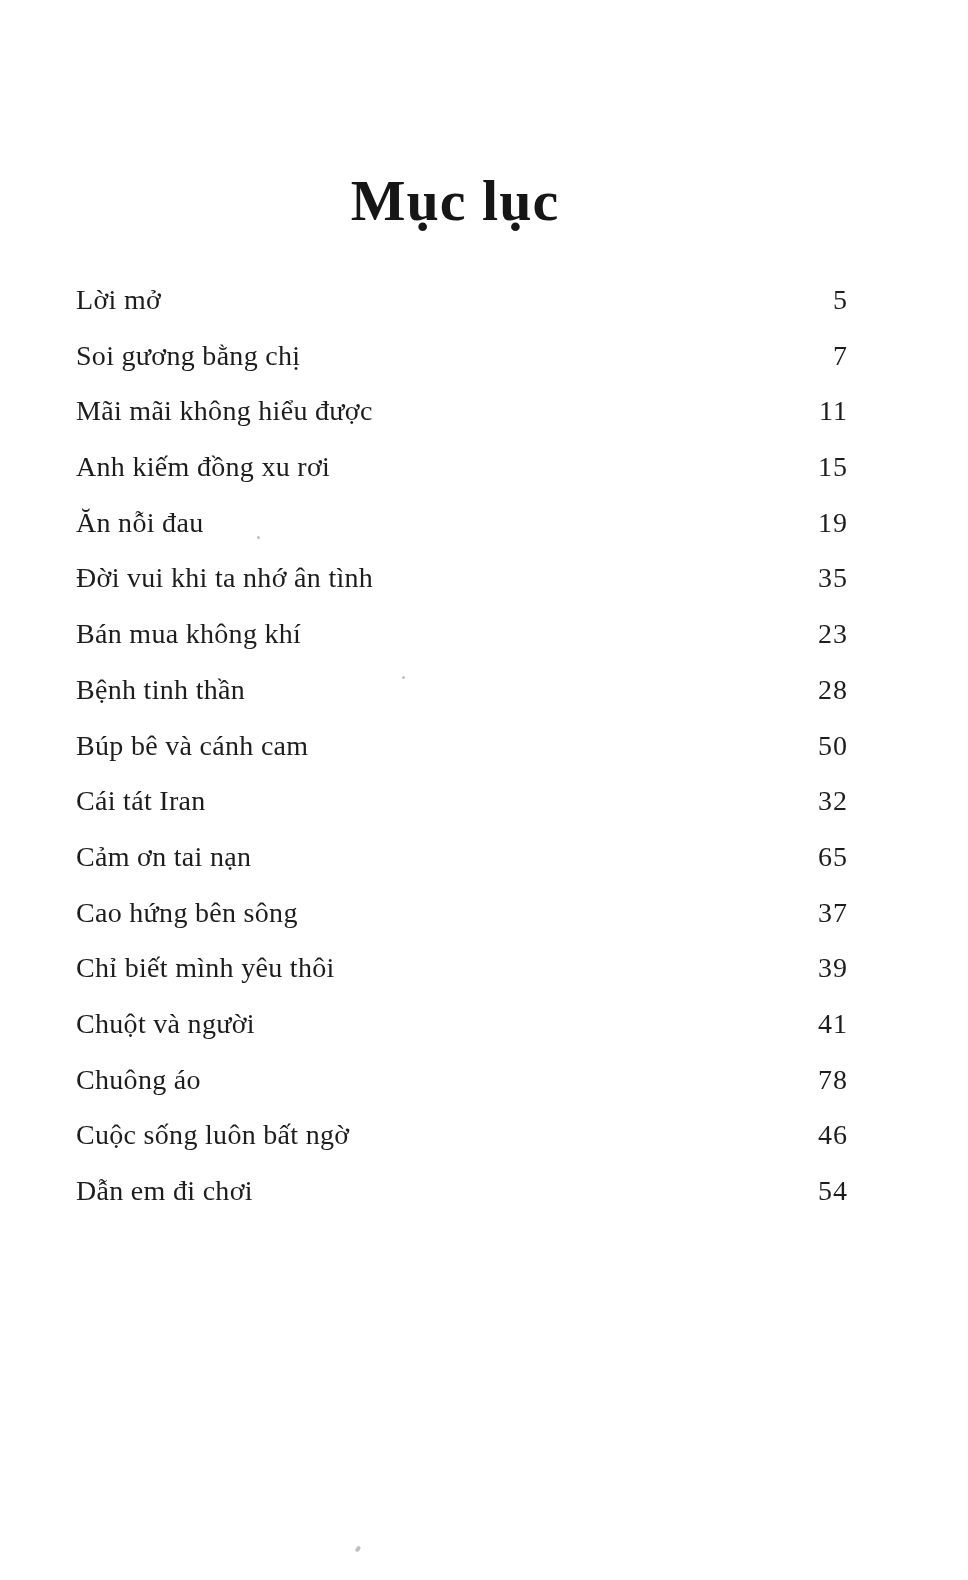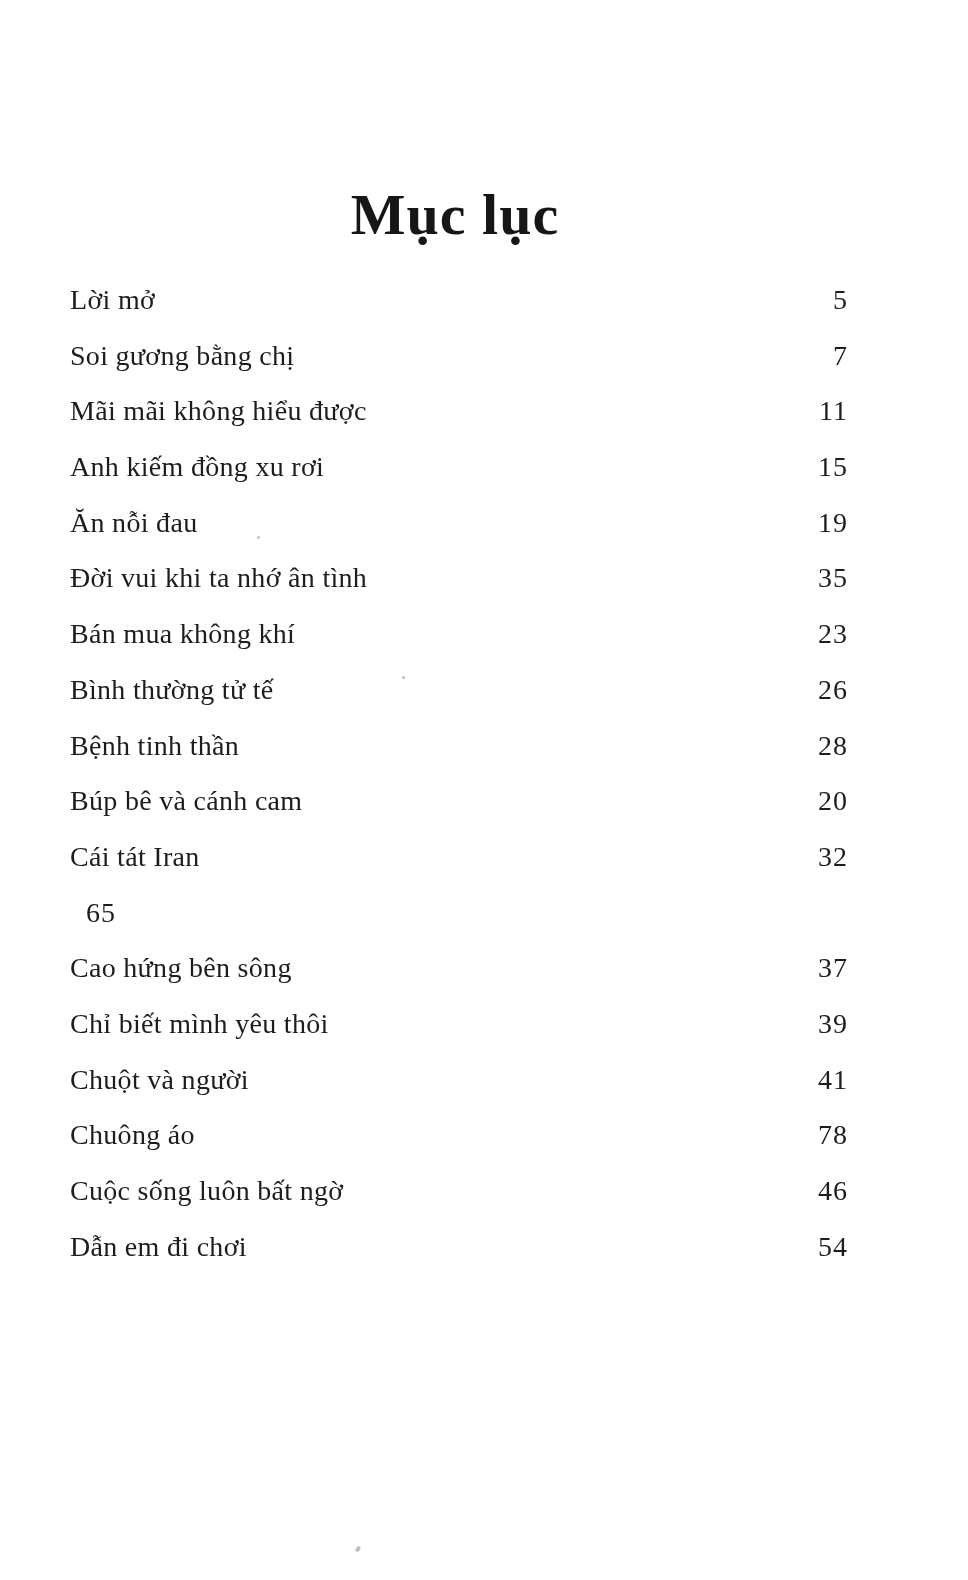"Mục lục" .title { top: 142px -> 128px }
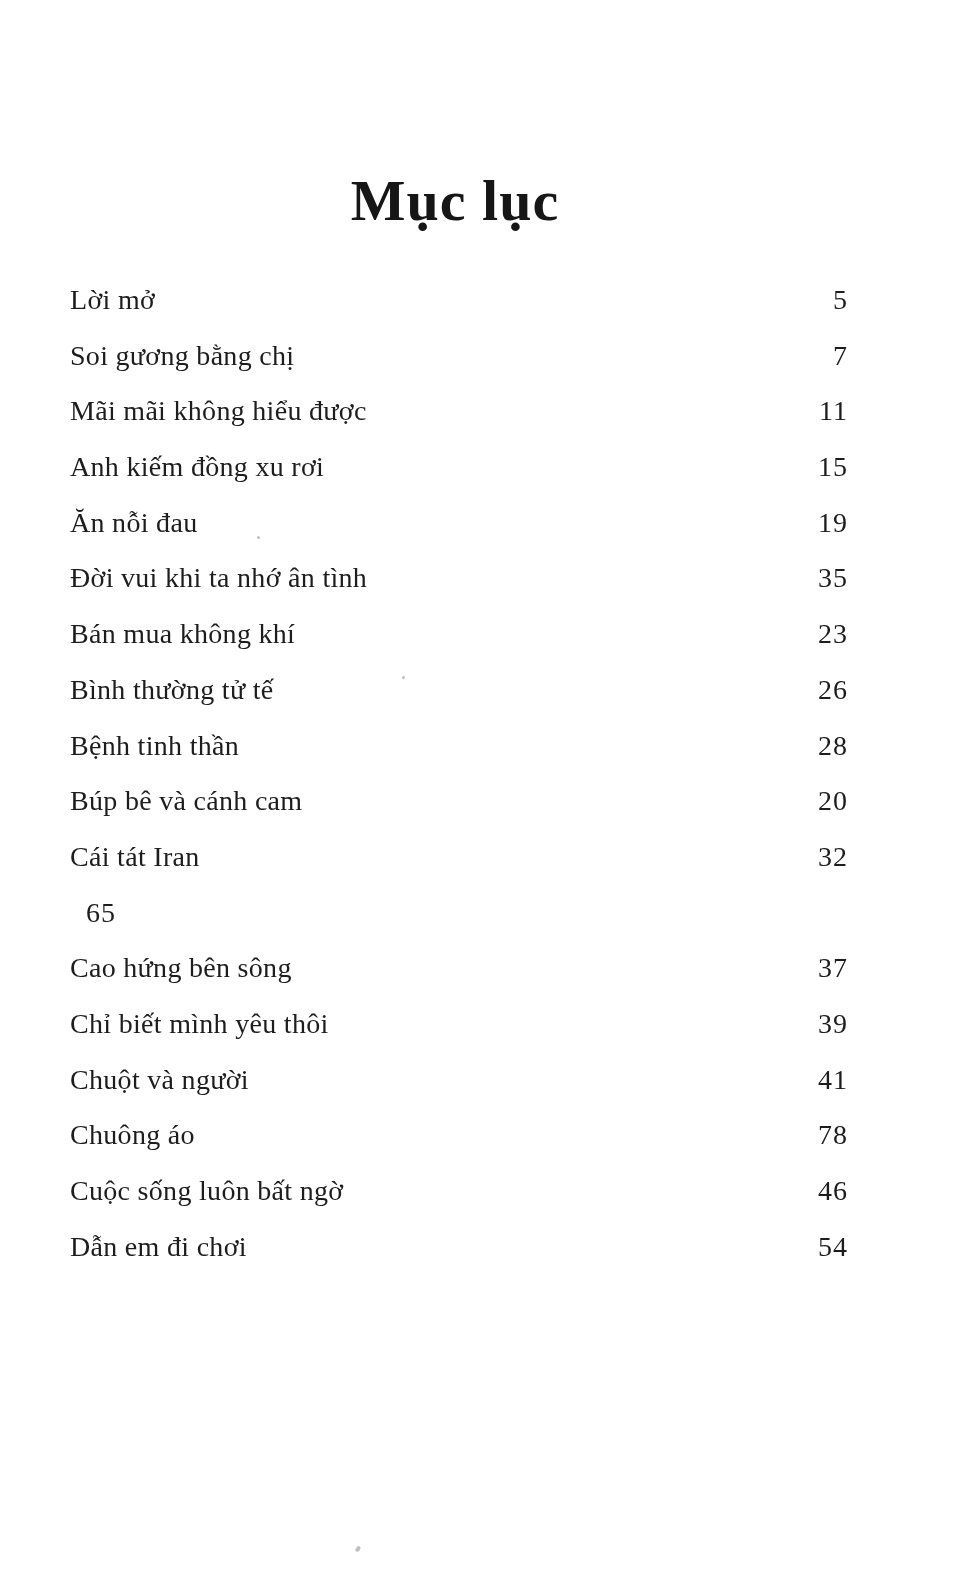"Lời mở" .toc-label { margin-left: none -> 6px }
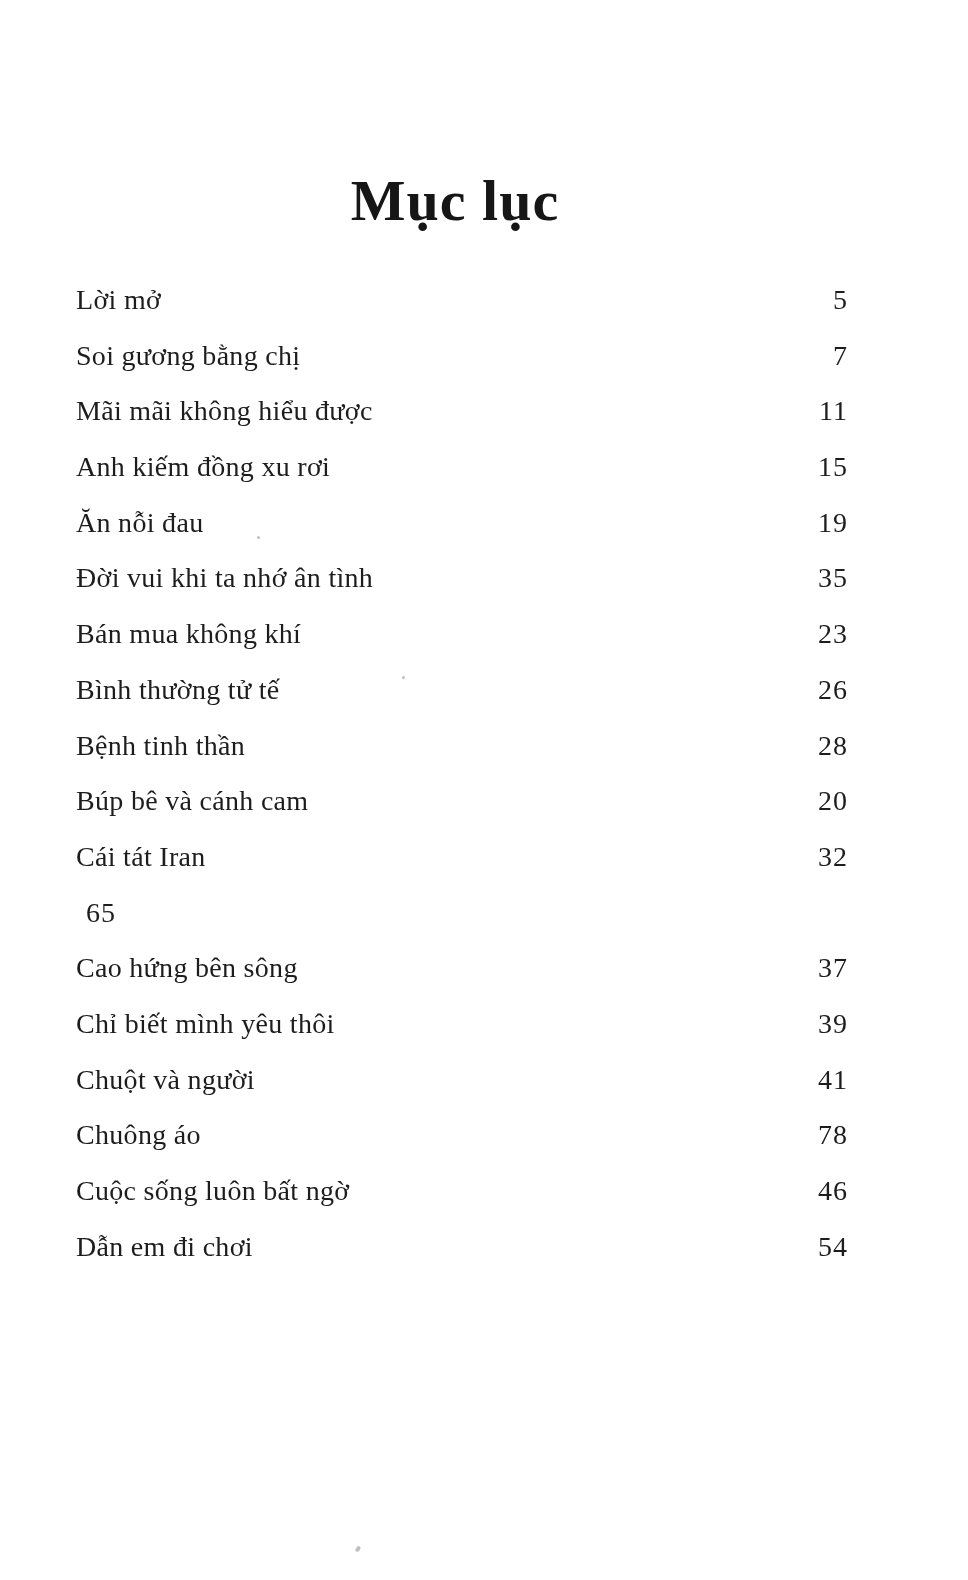"Bình thường tử tế" div.toc-row { html: <div> <span>Bình thường tử tế</span> <span>26</span> </div> -> none }
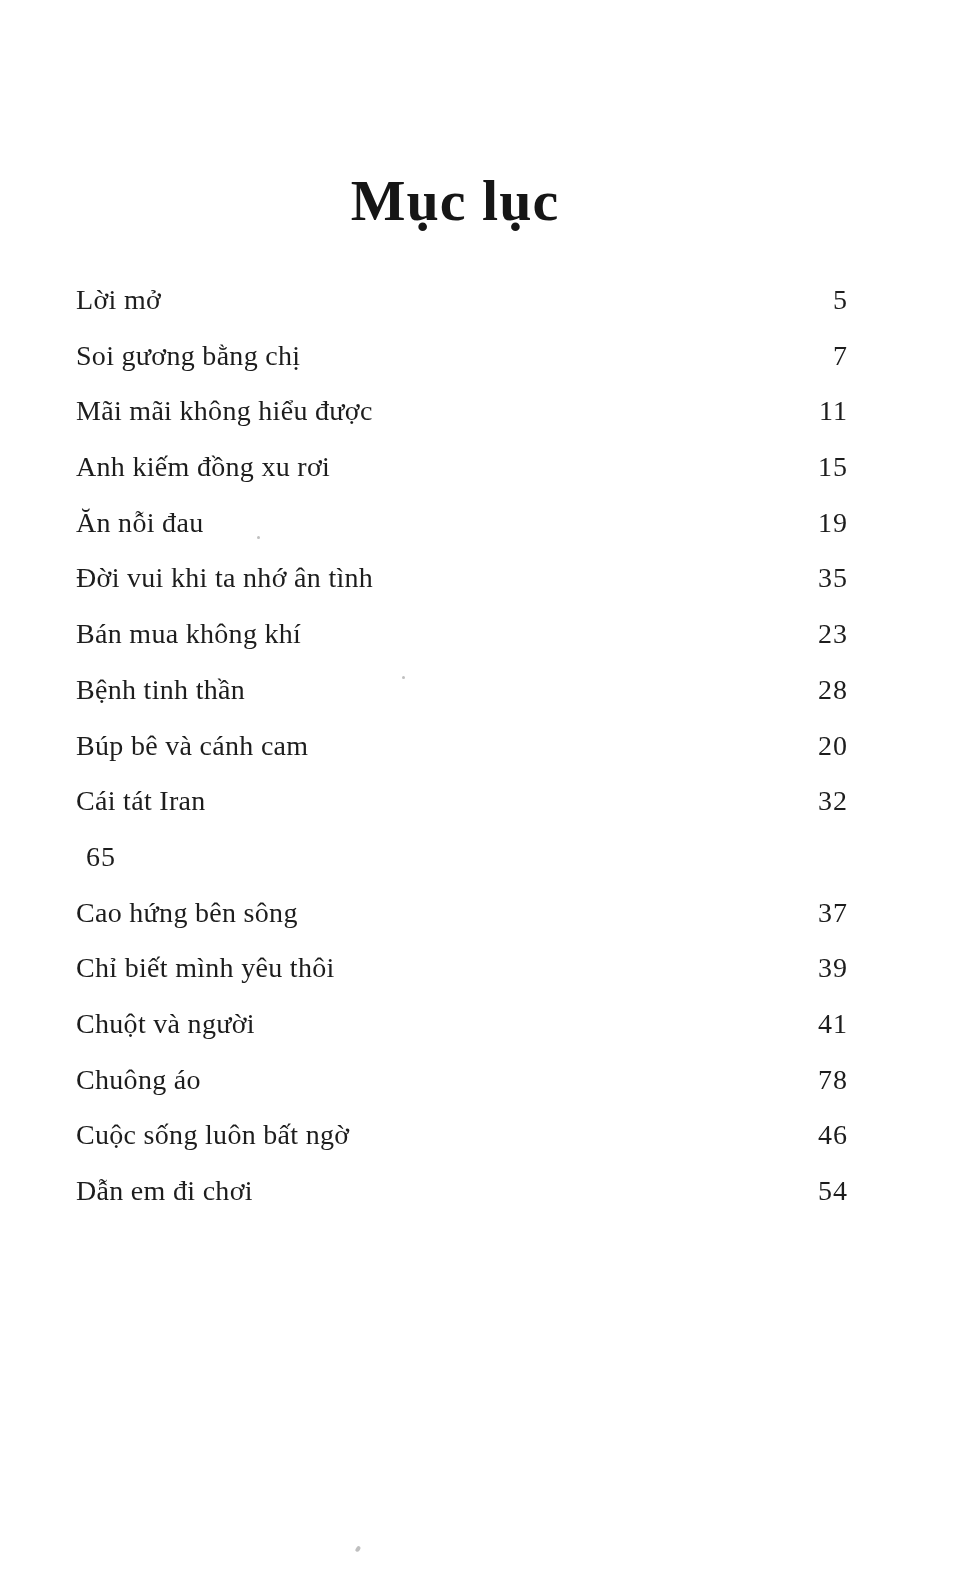"20" span.toc-page { text: 20 -> 50 }
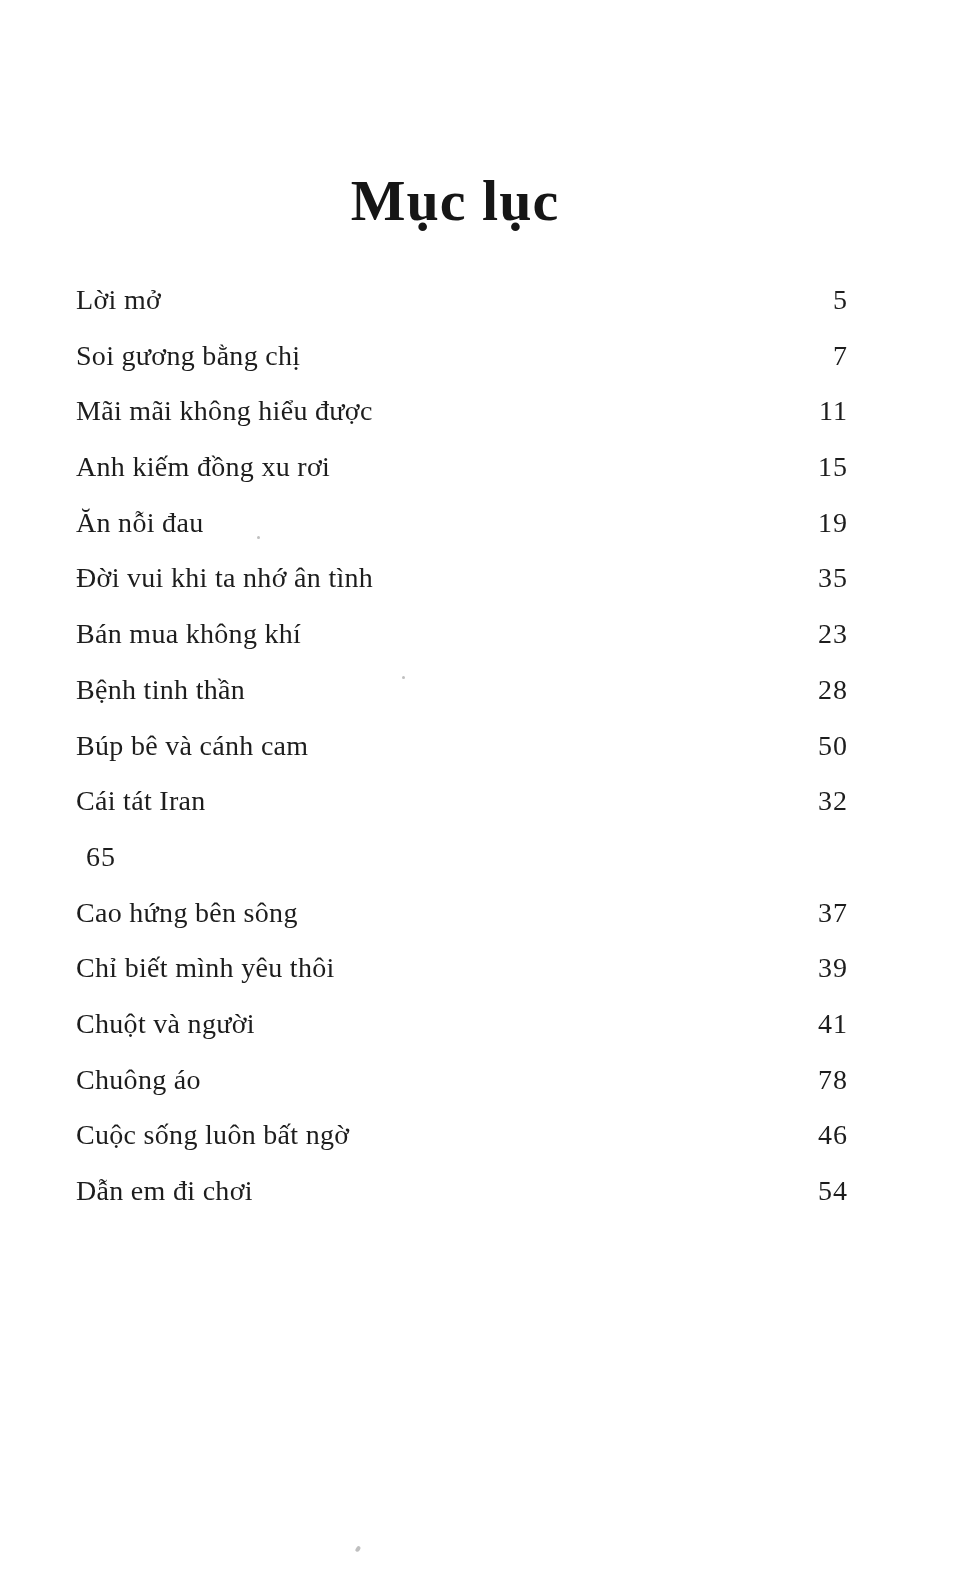"Cảm ơn tai nạn" span.toc-label { html: none -> <span>Cảm ơn tai nạn</span> }
